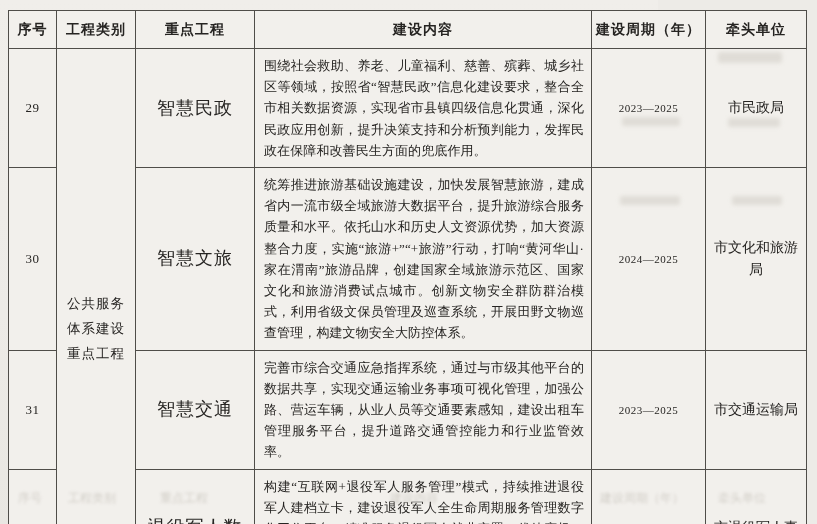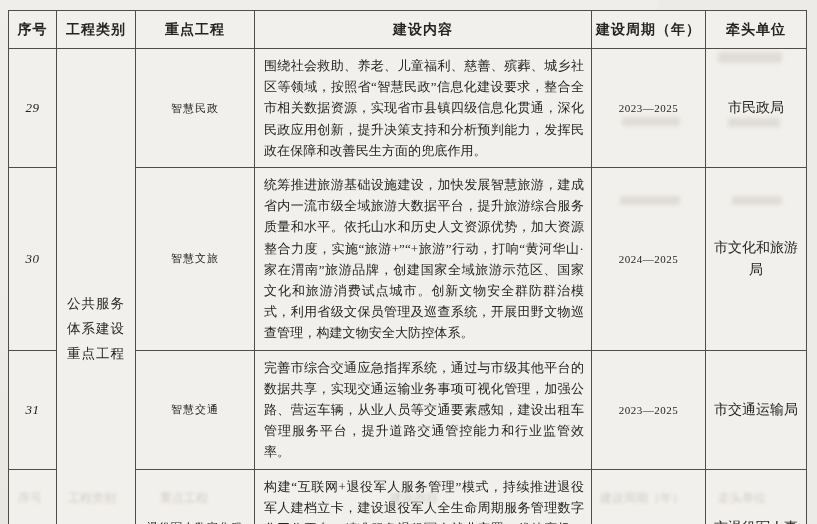"29" td.c-no { font-style: italic -> none }
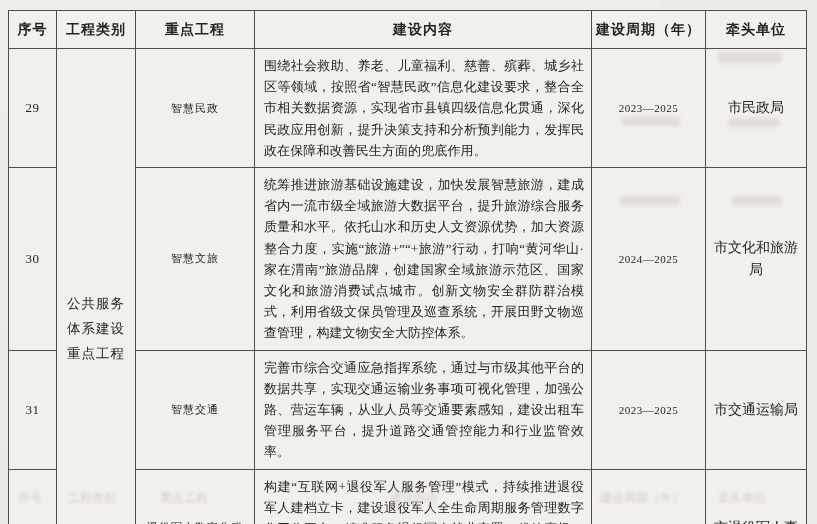"智慧民政" td.c-proj { font-size: 11px -> 18px }
